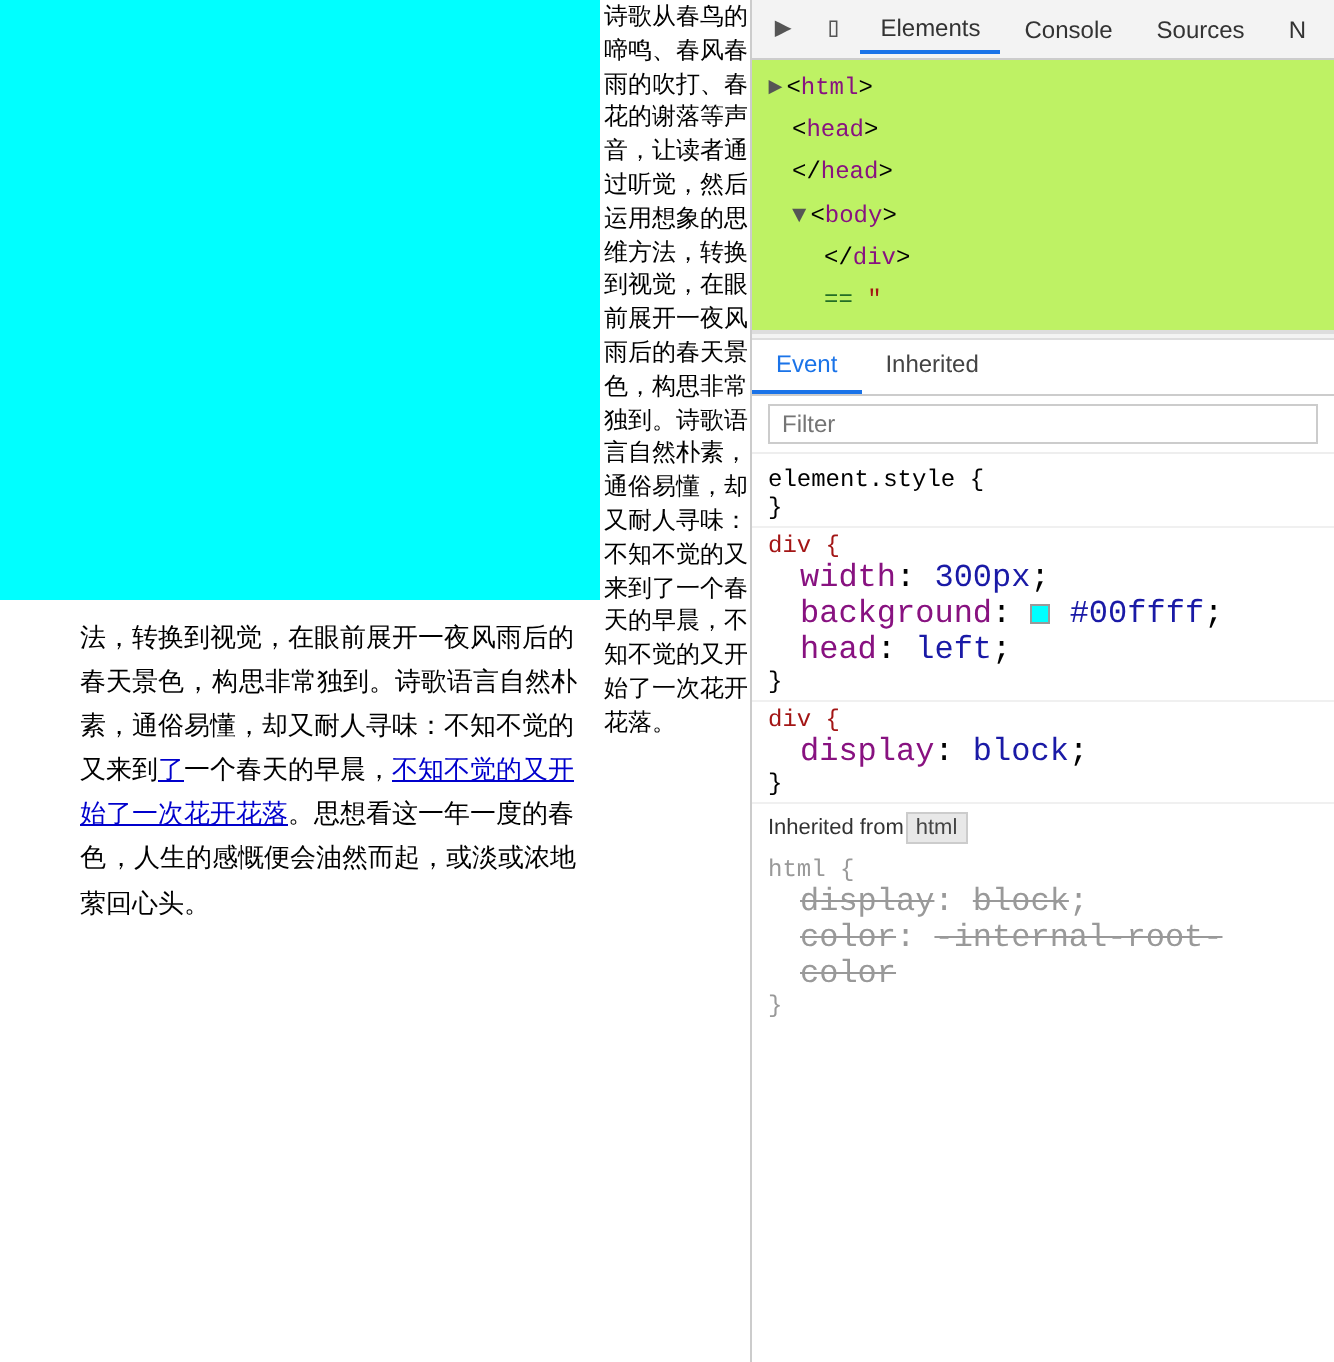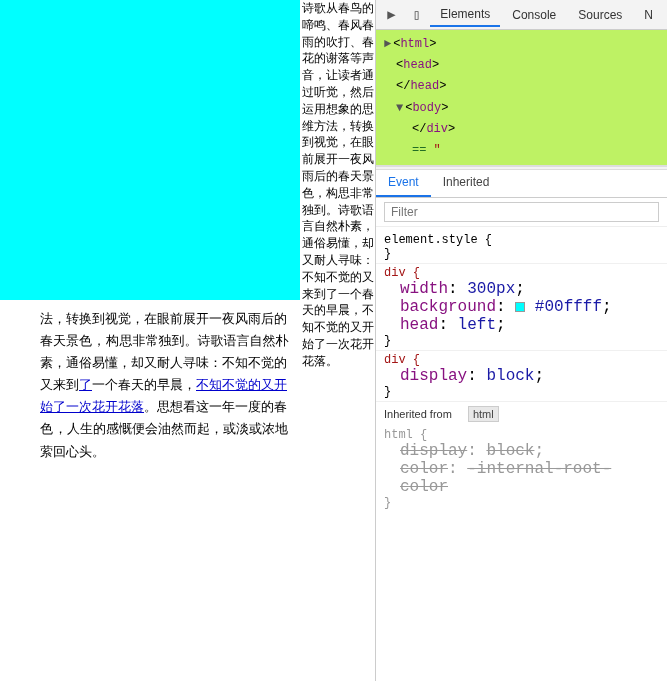"Inherited from" .inherited-header { gap: 16px -> 1px }
